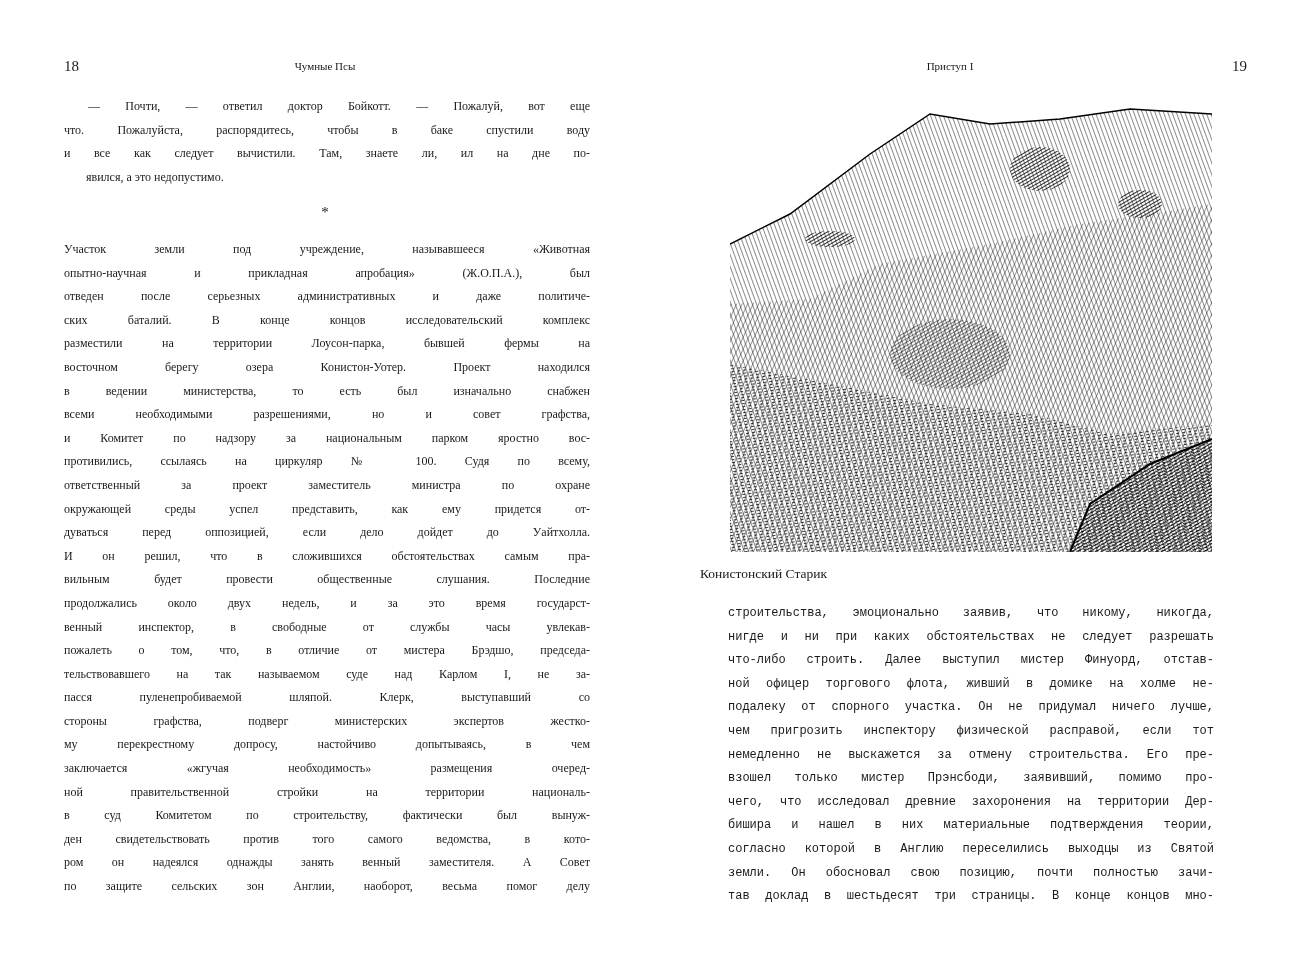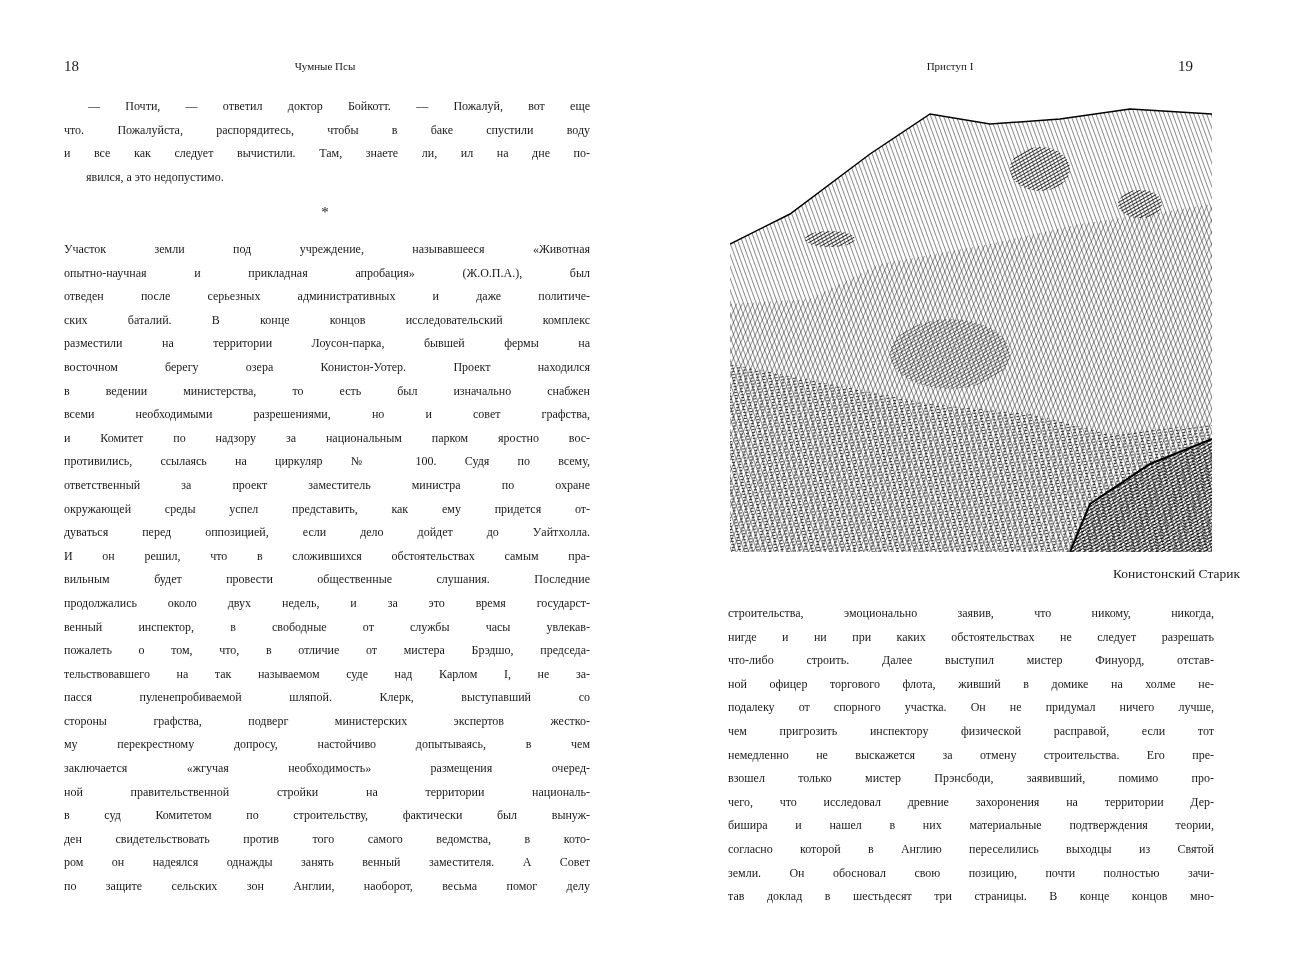"19" div.folio { left: 528px -> 582px }
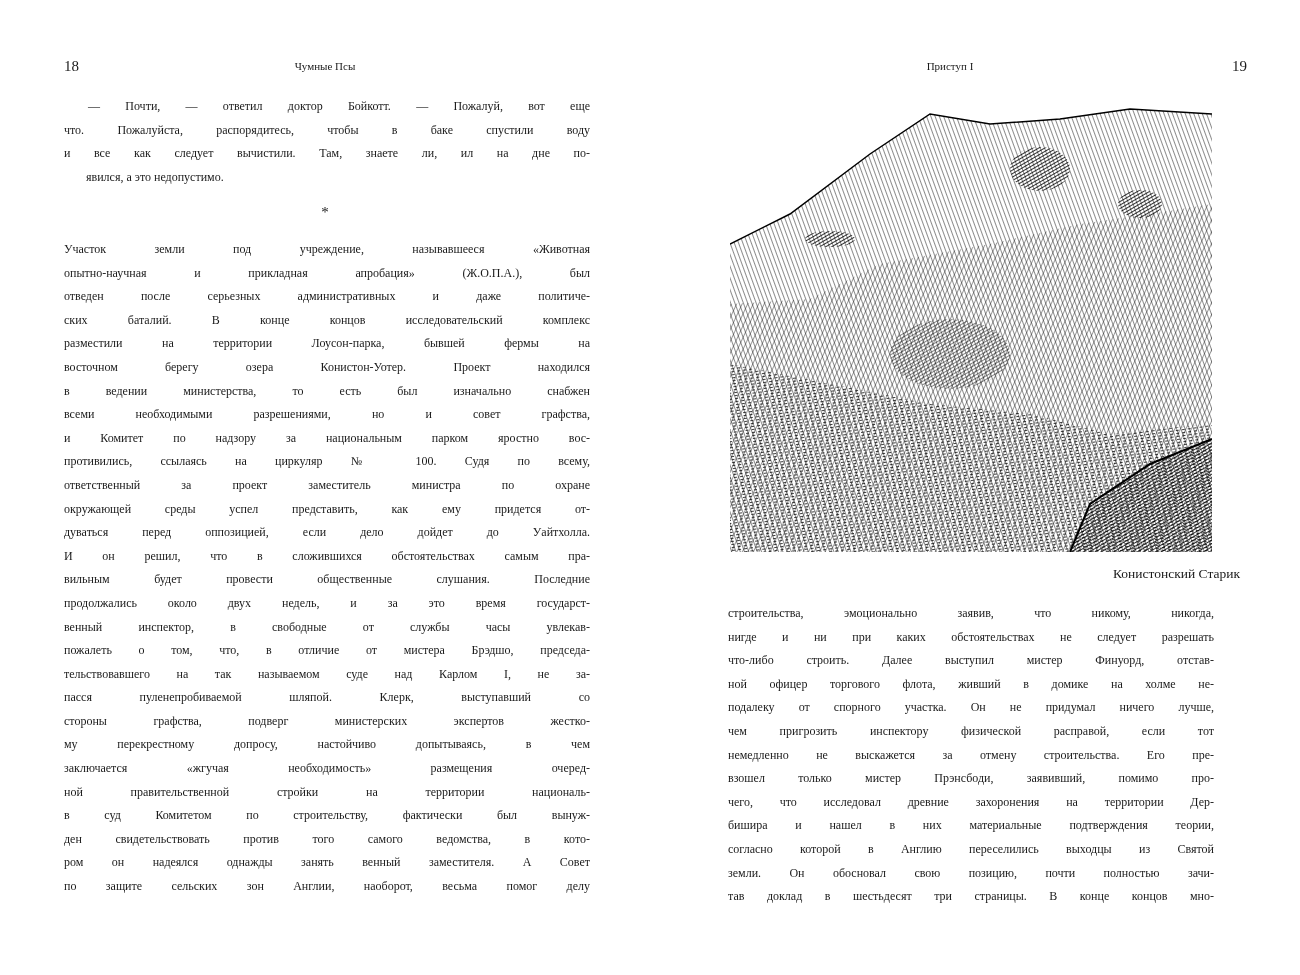"Конистонский Старик" .caption { text-align: right -> left }
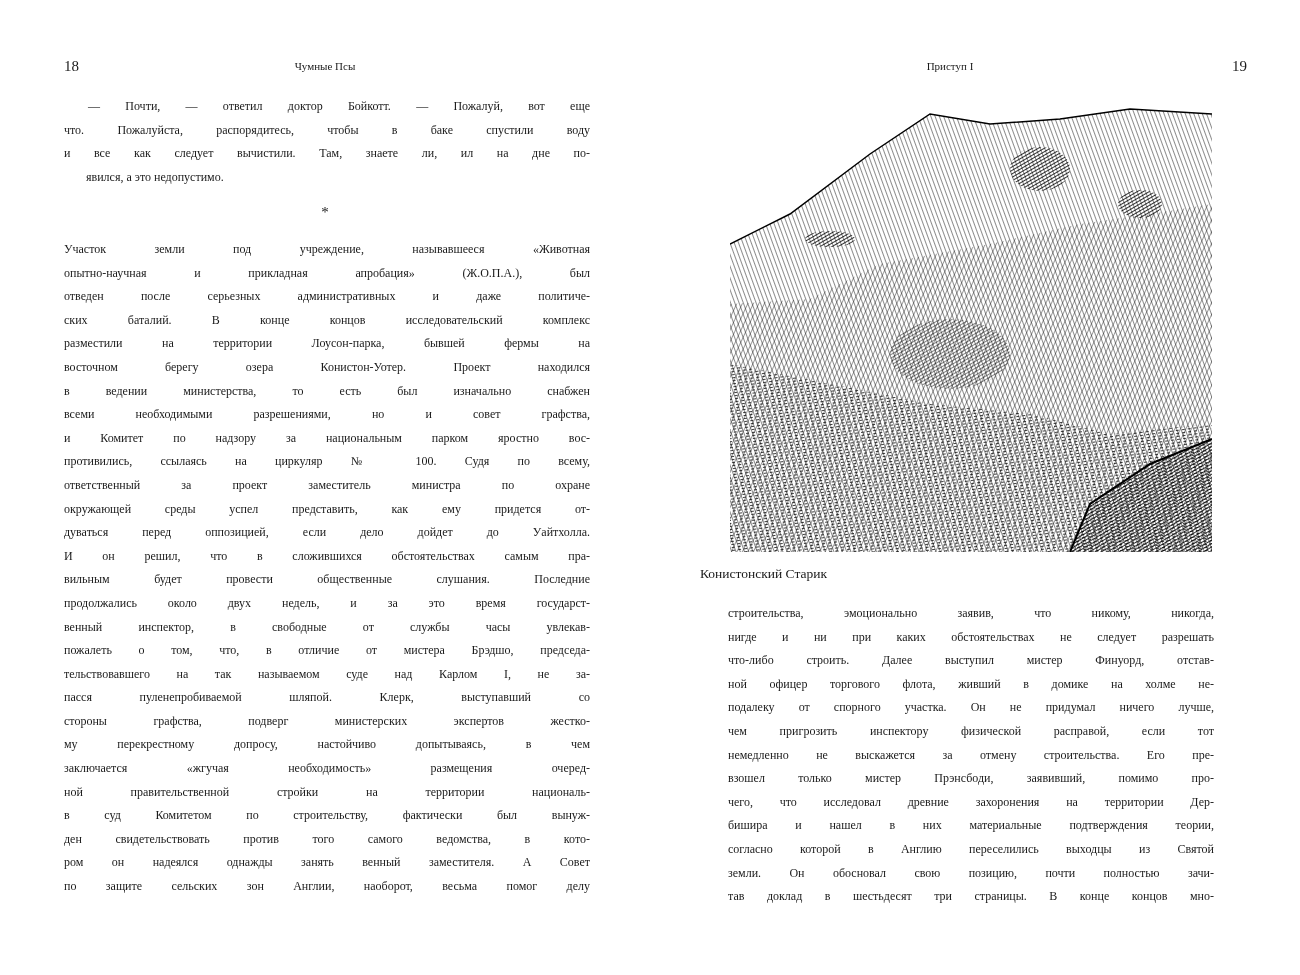"строительства, эмоционально заявив, что" div.text-block { font-family: none -> Liberation Mono, monospace }
